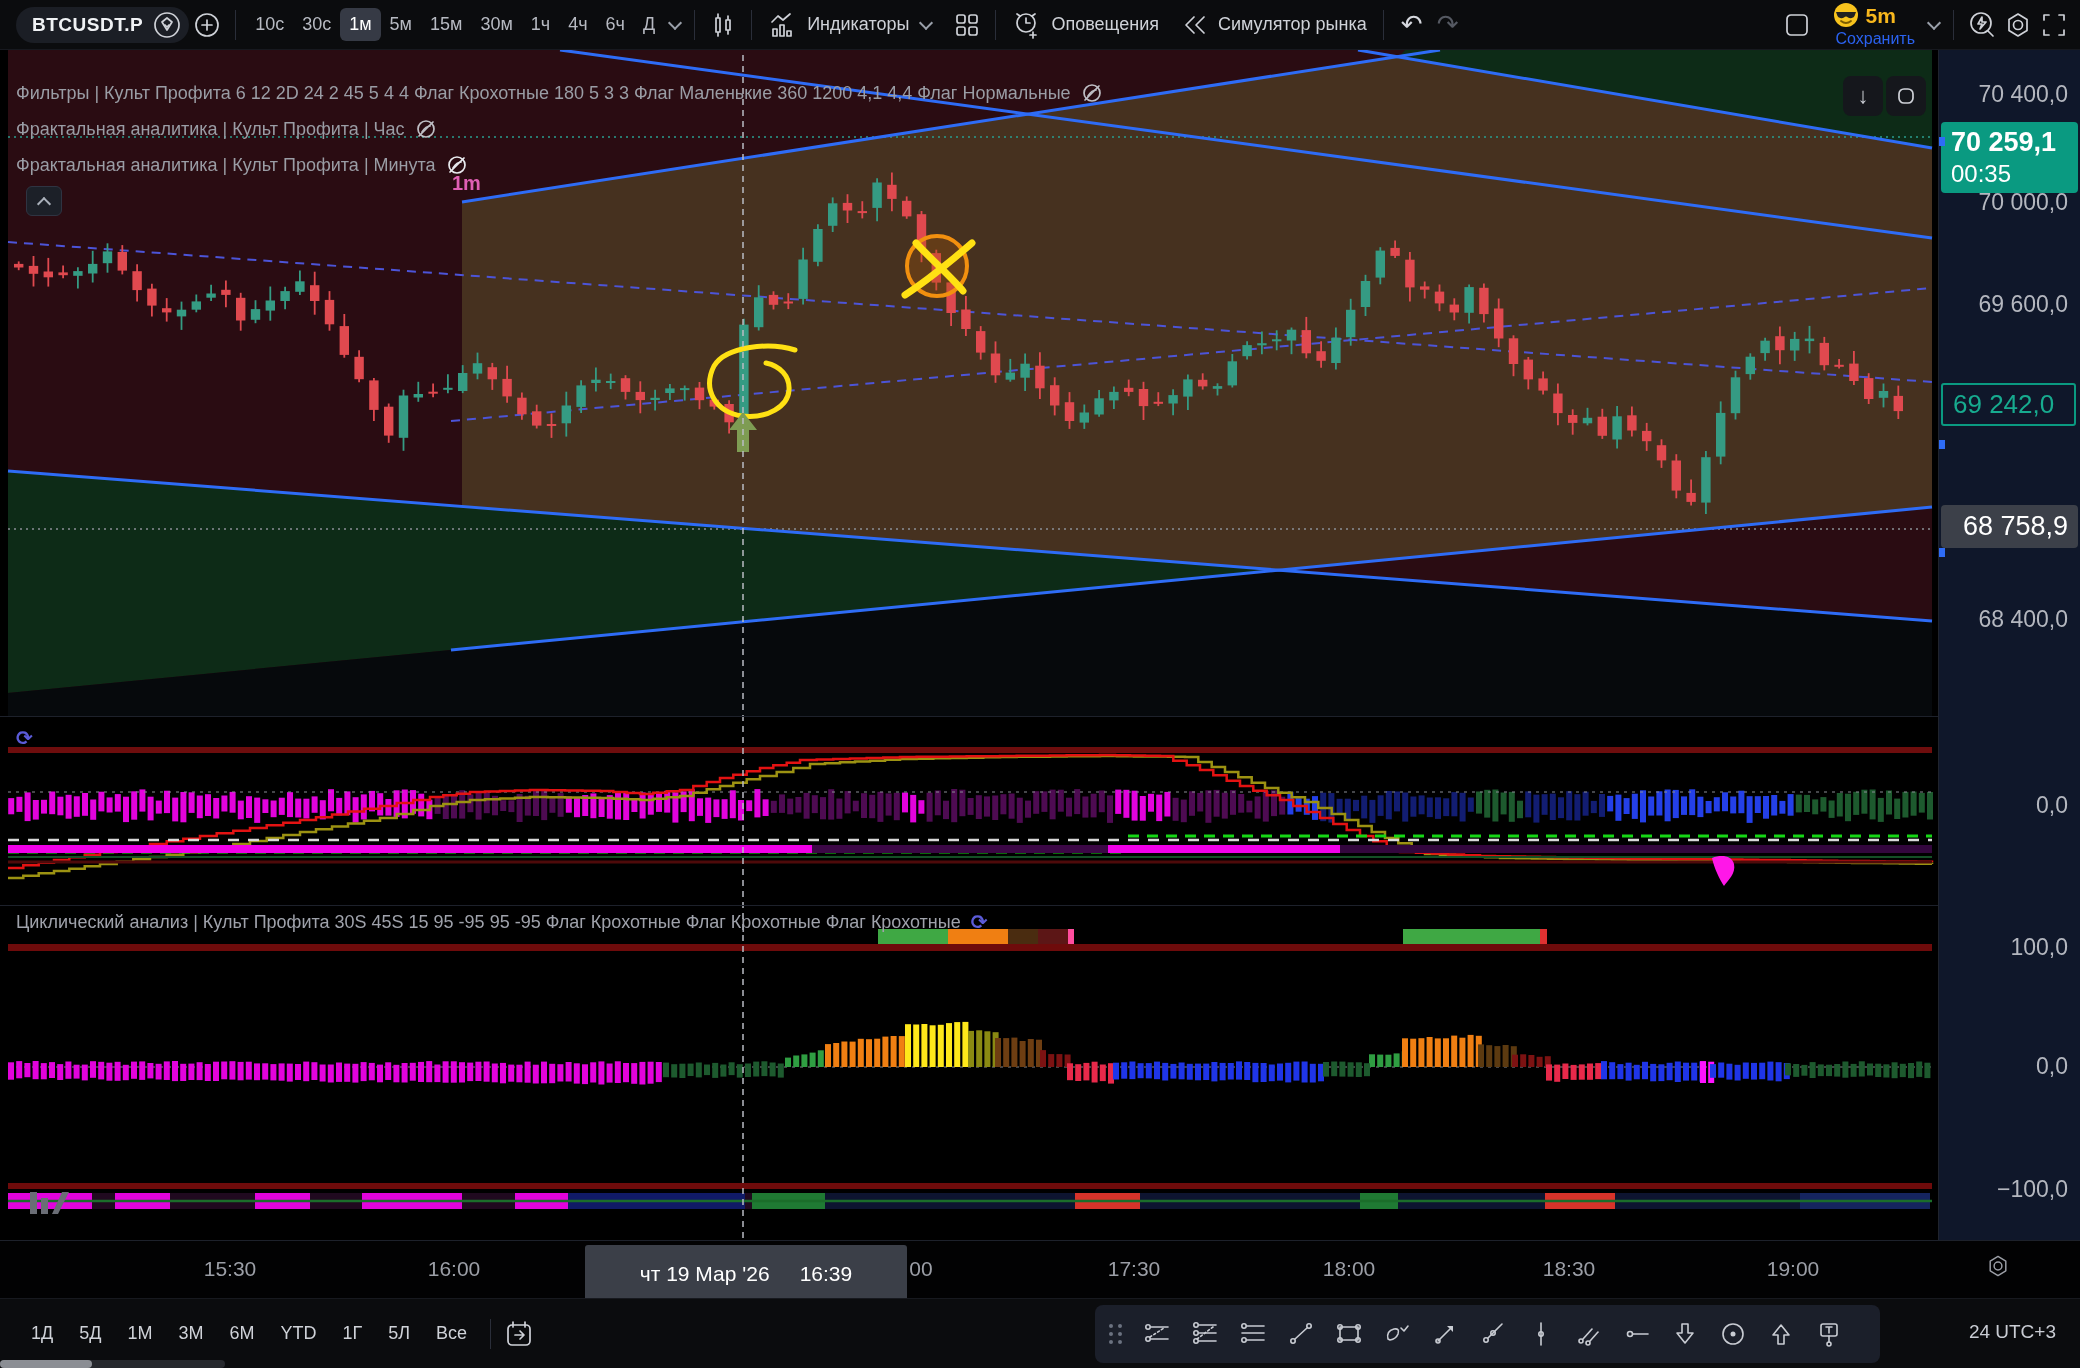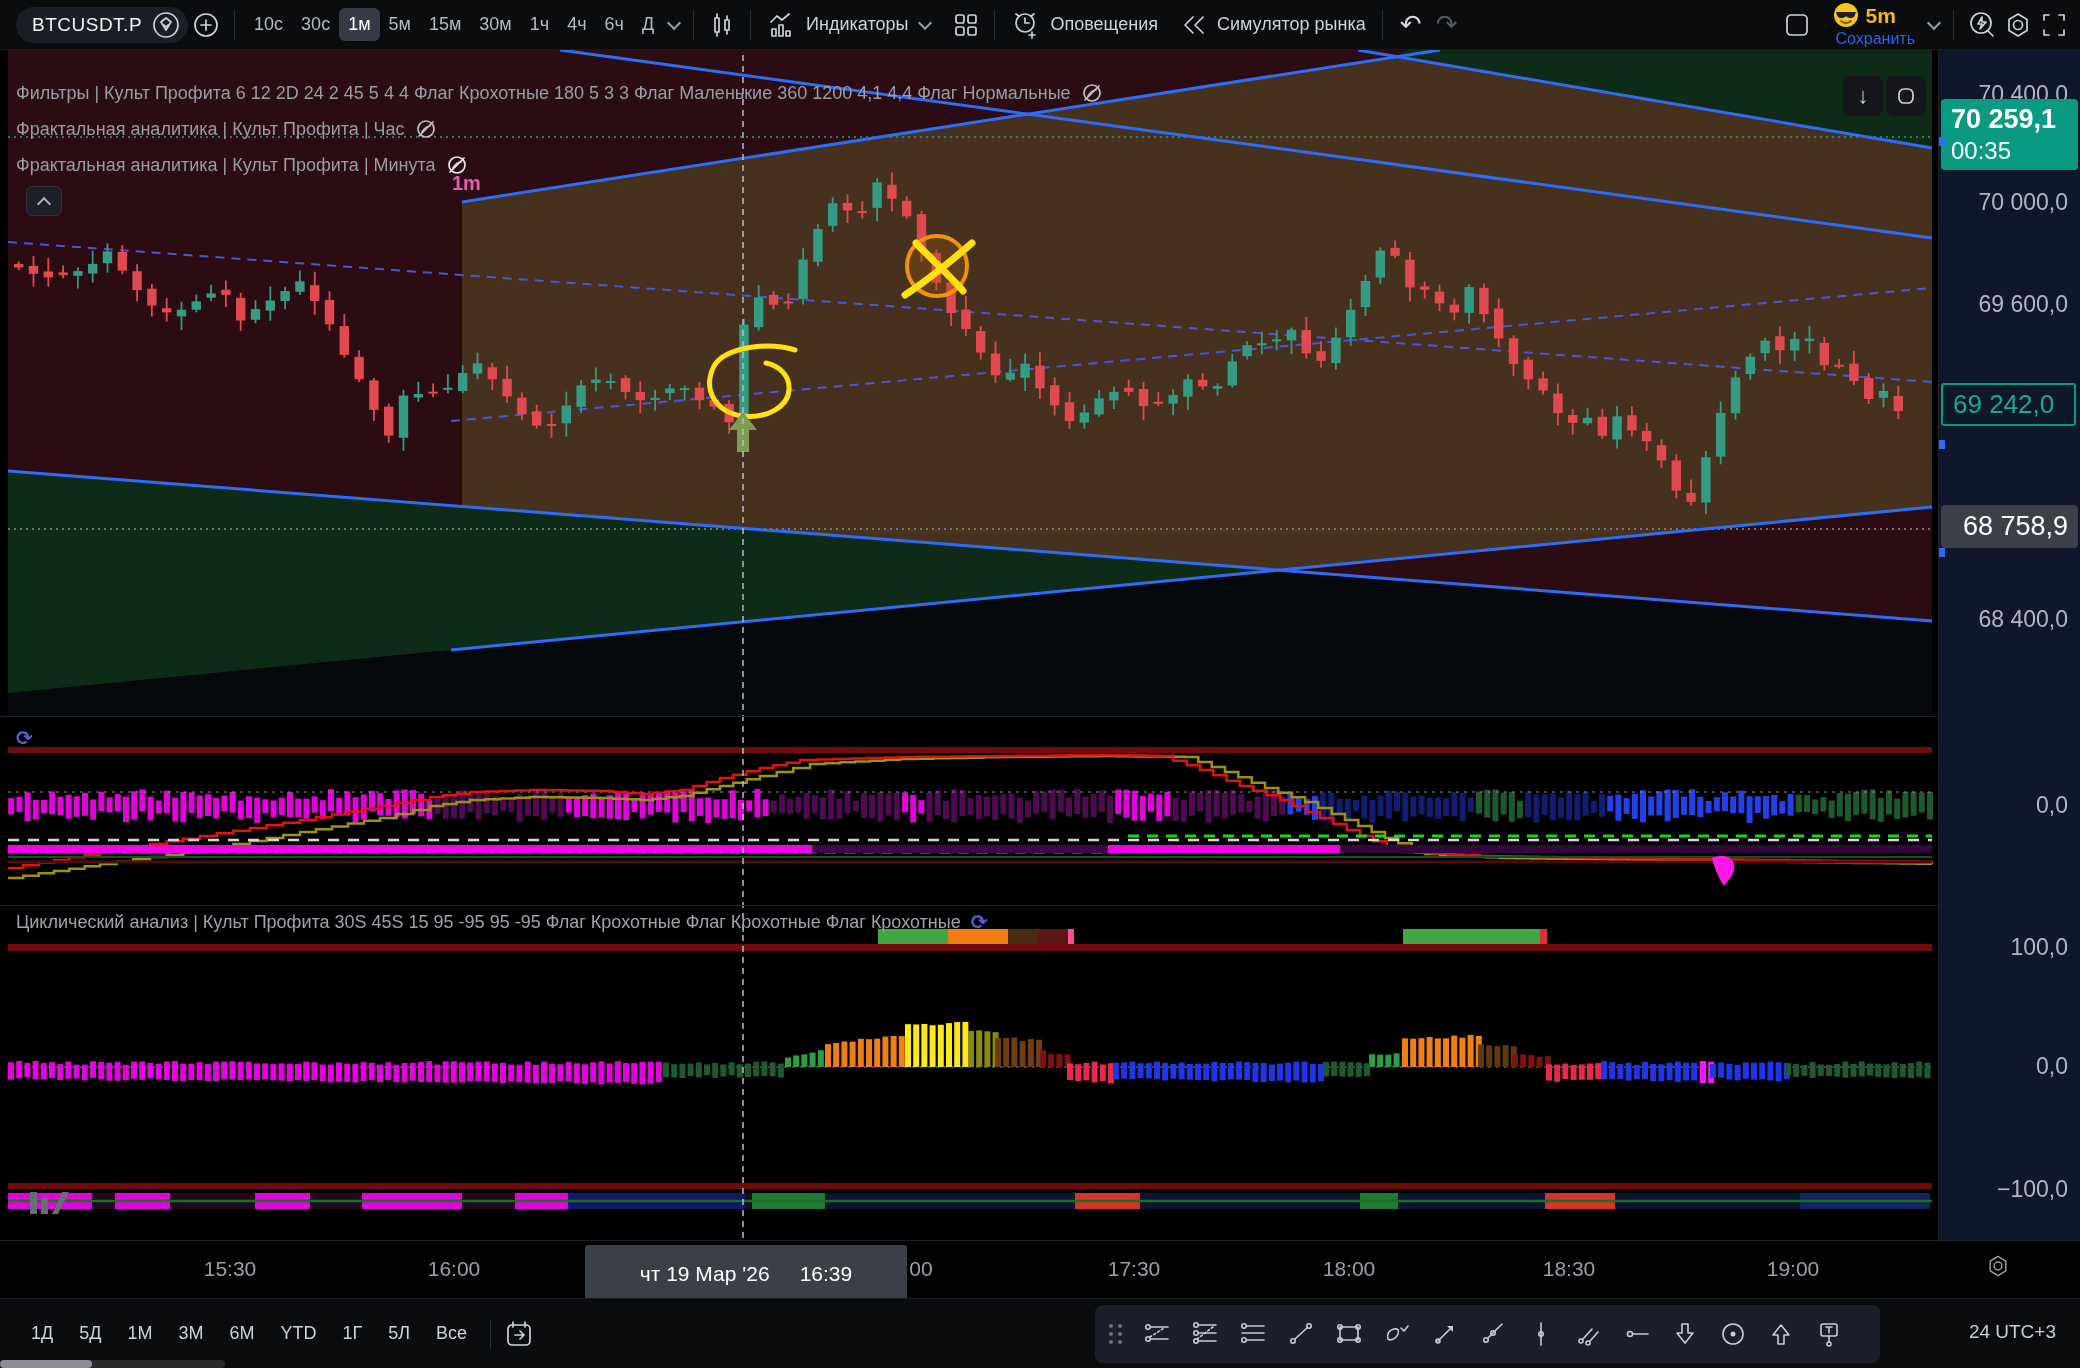"BTCUSDT.P" .pill .sym { font-weight: normal -> bold }
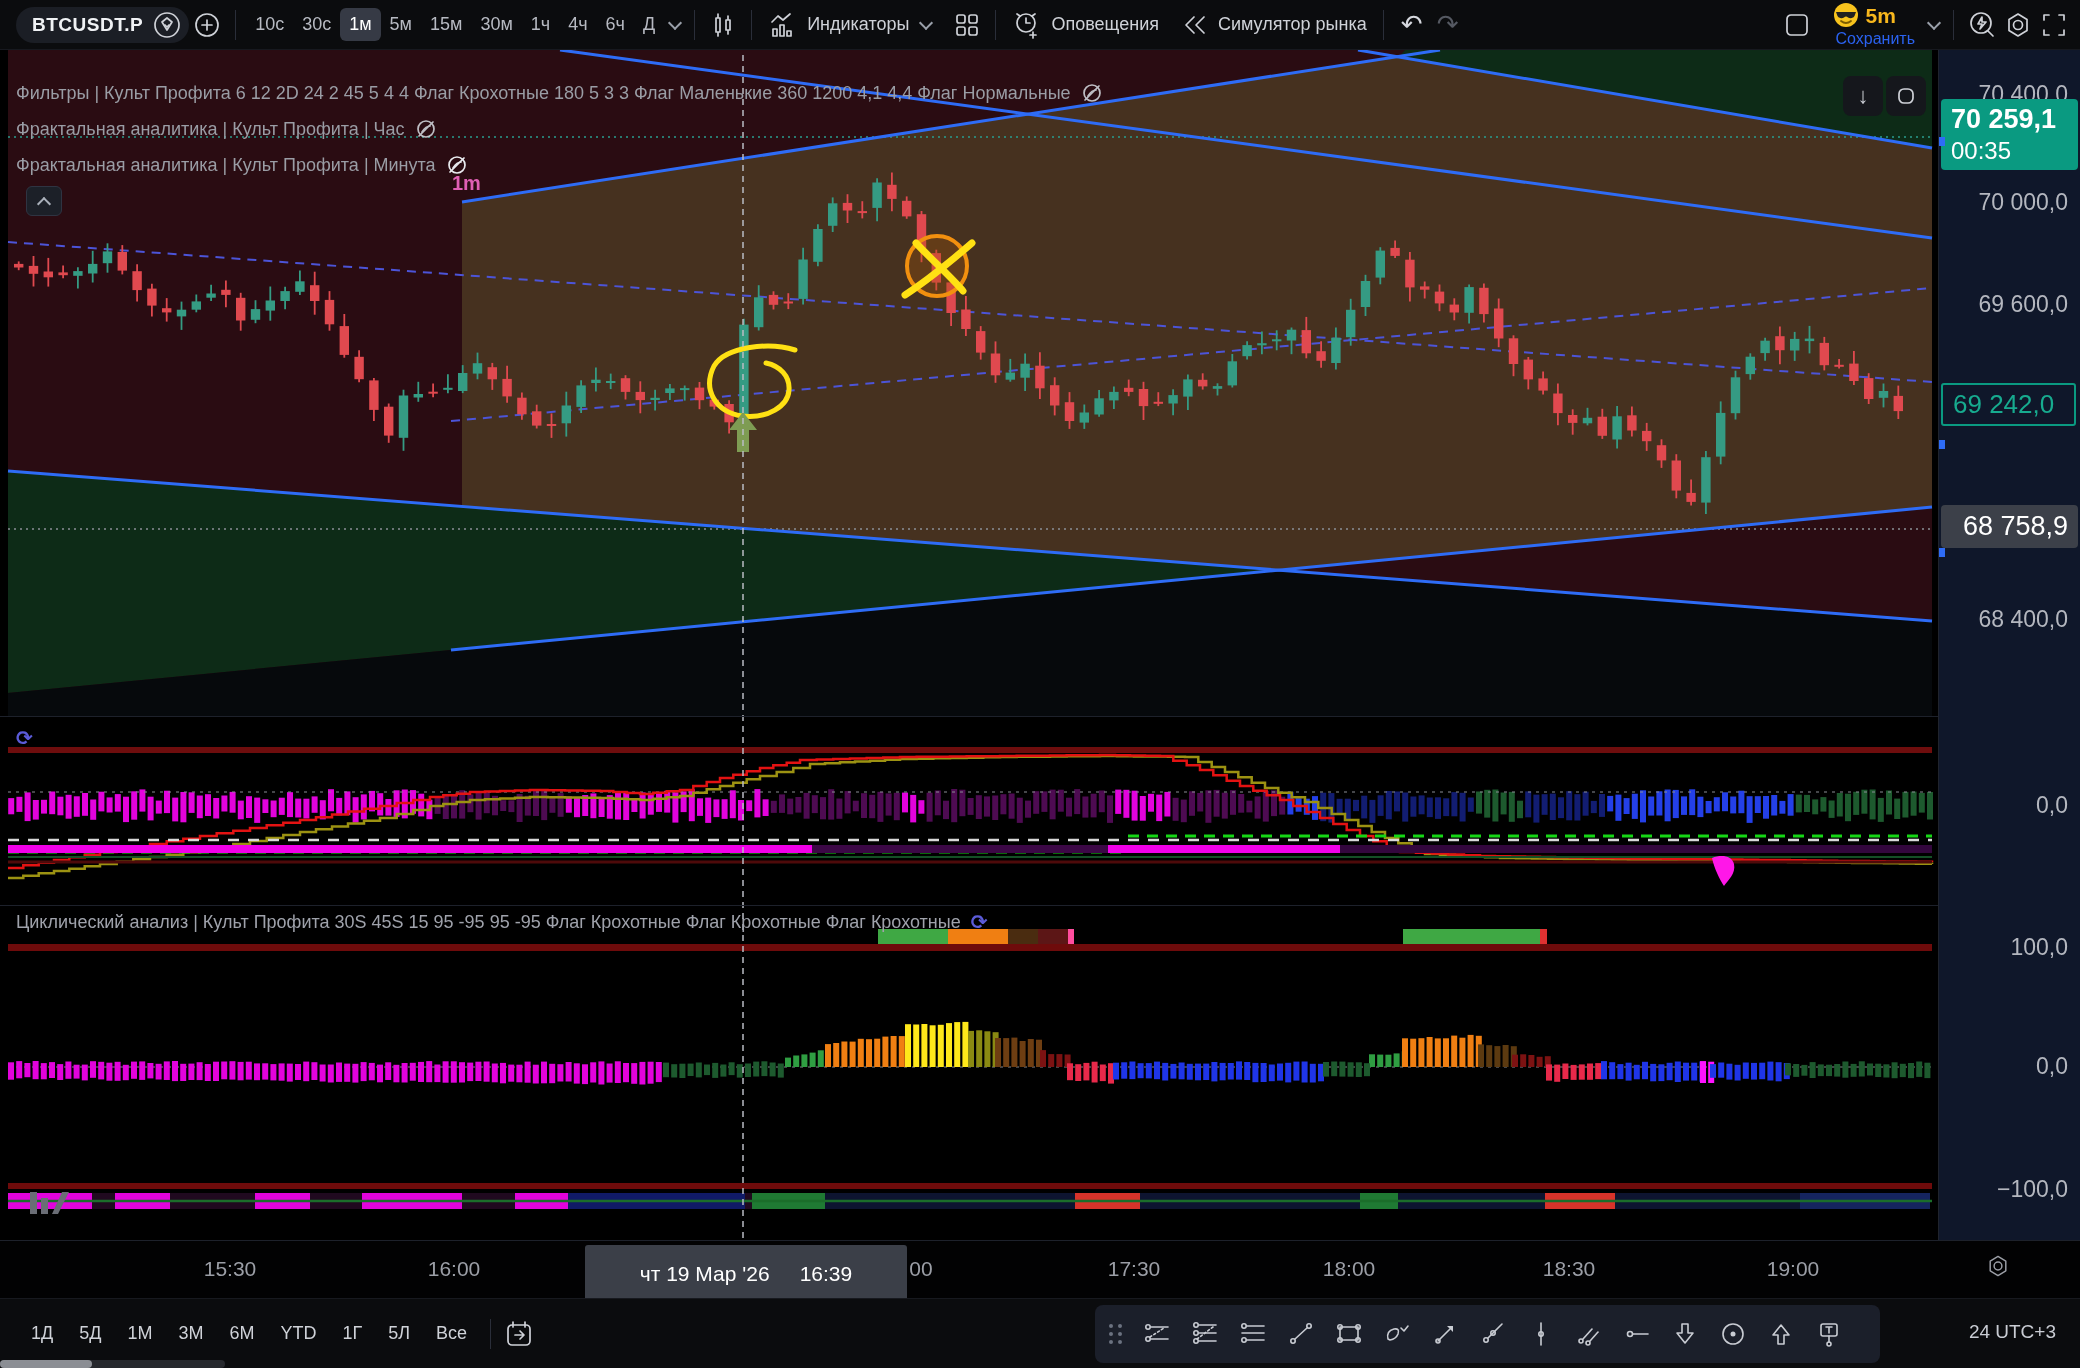"70 259,1" #cur-badge { top: 49px -> 72px }
